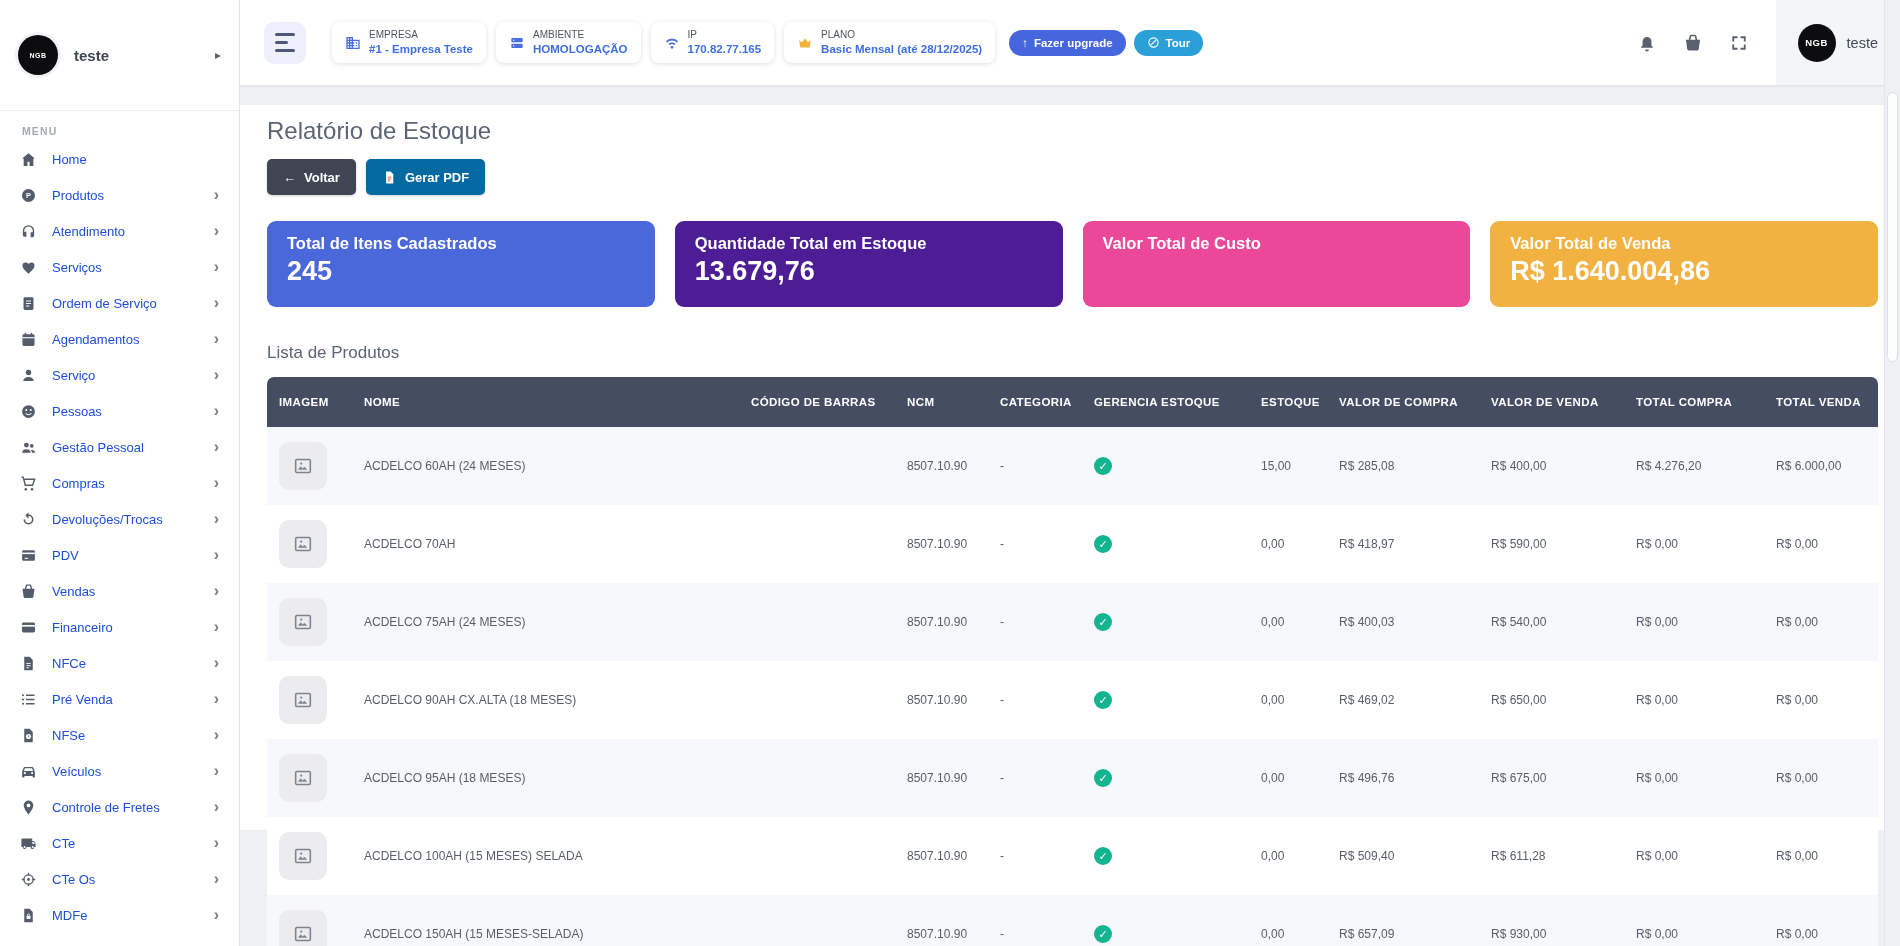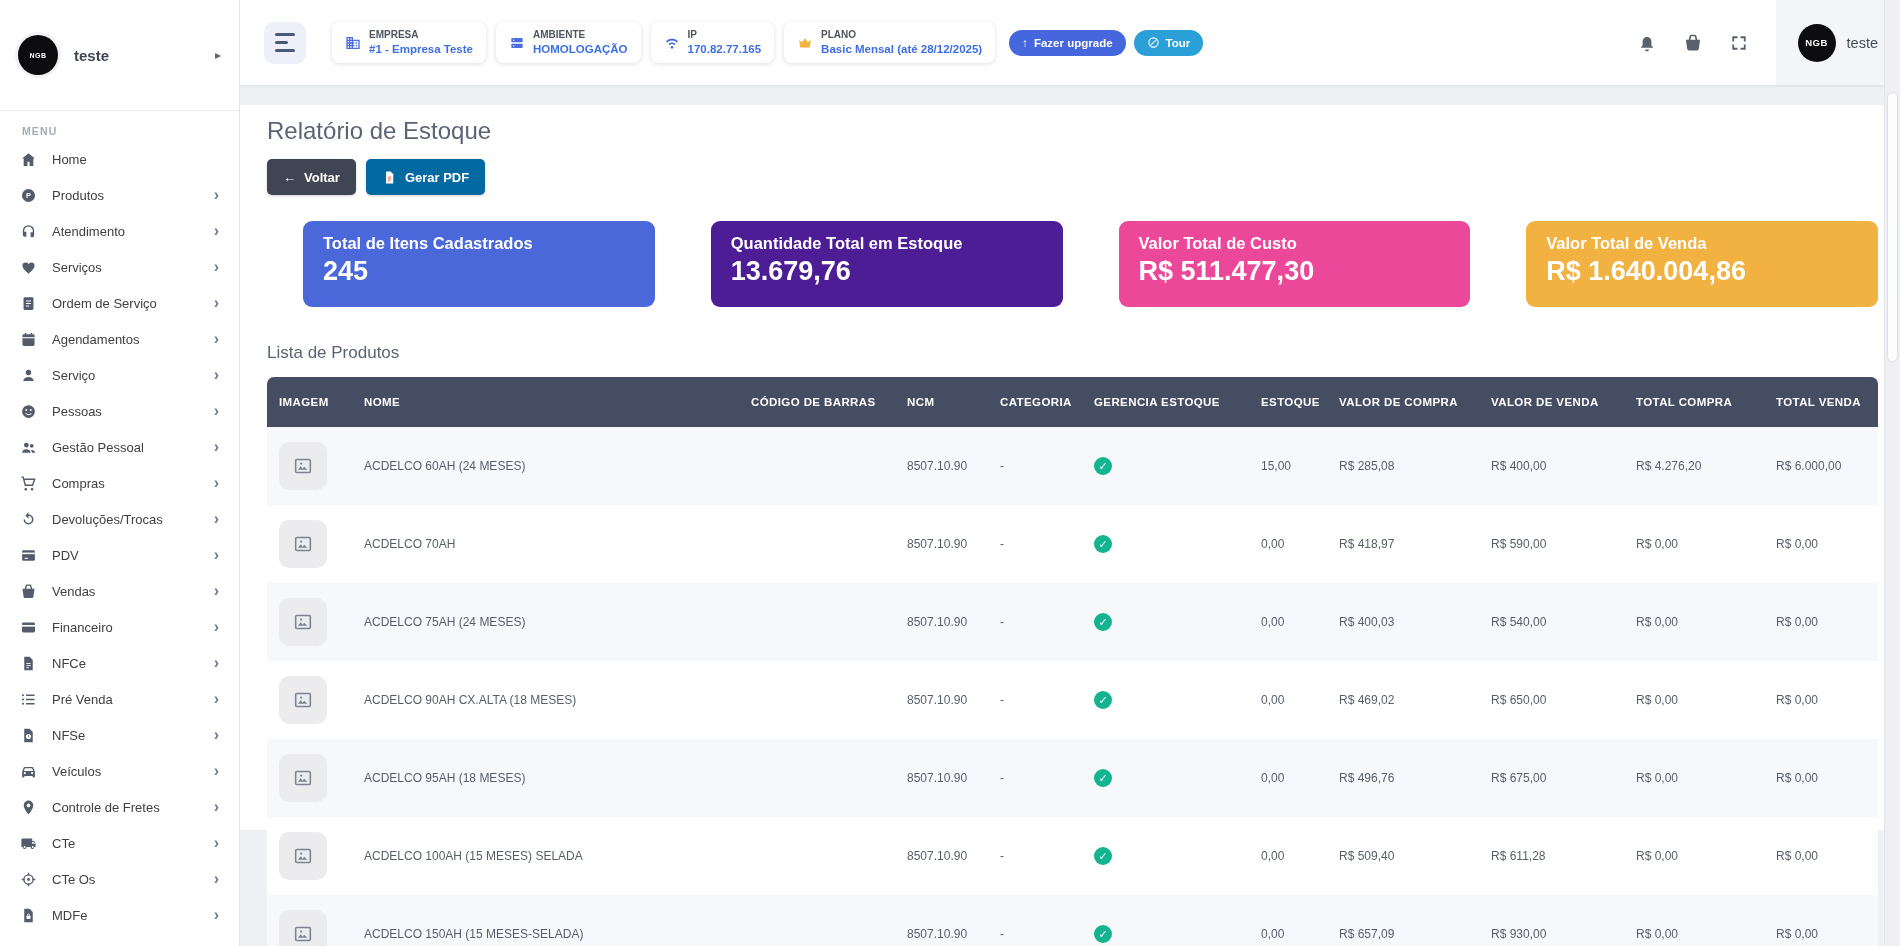"EMPRESA" .chip-label { font-weight: bold -> normal }
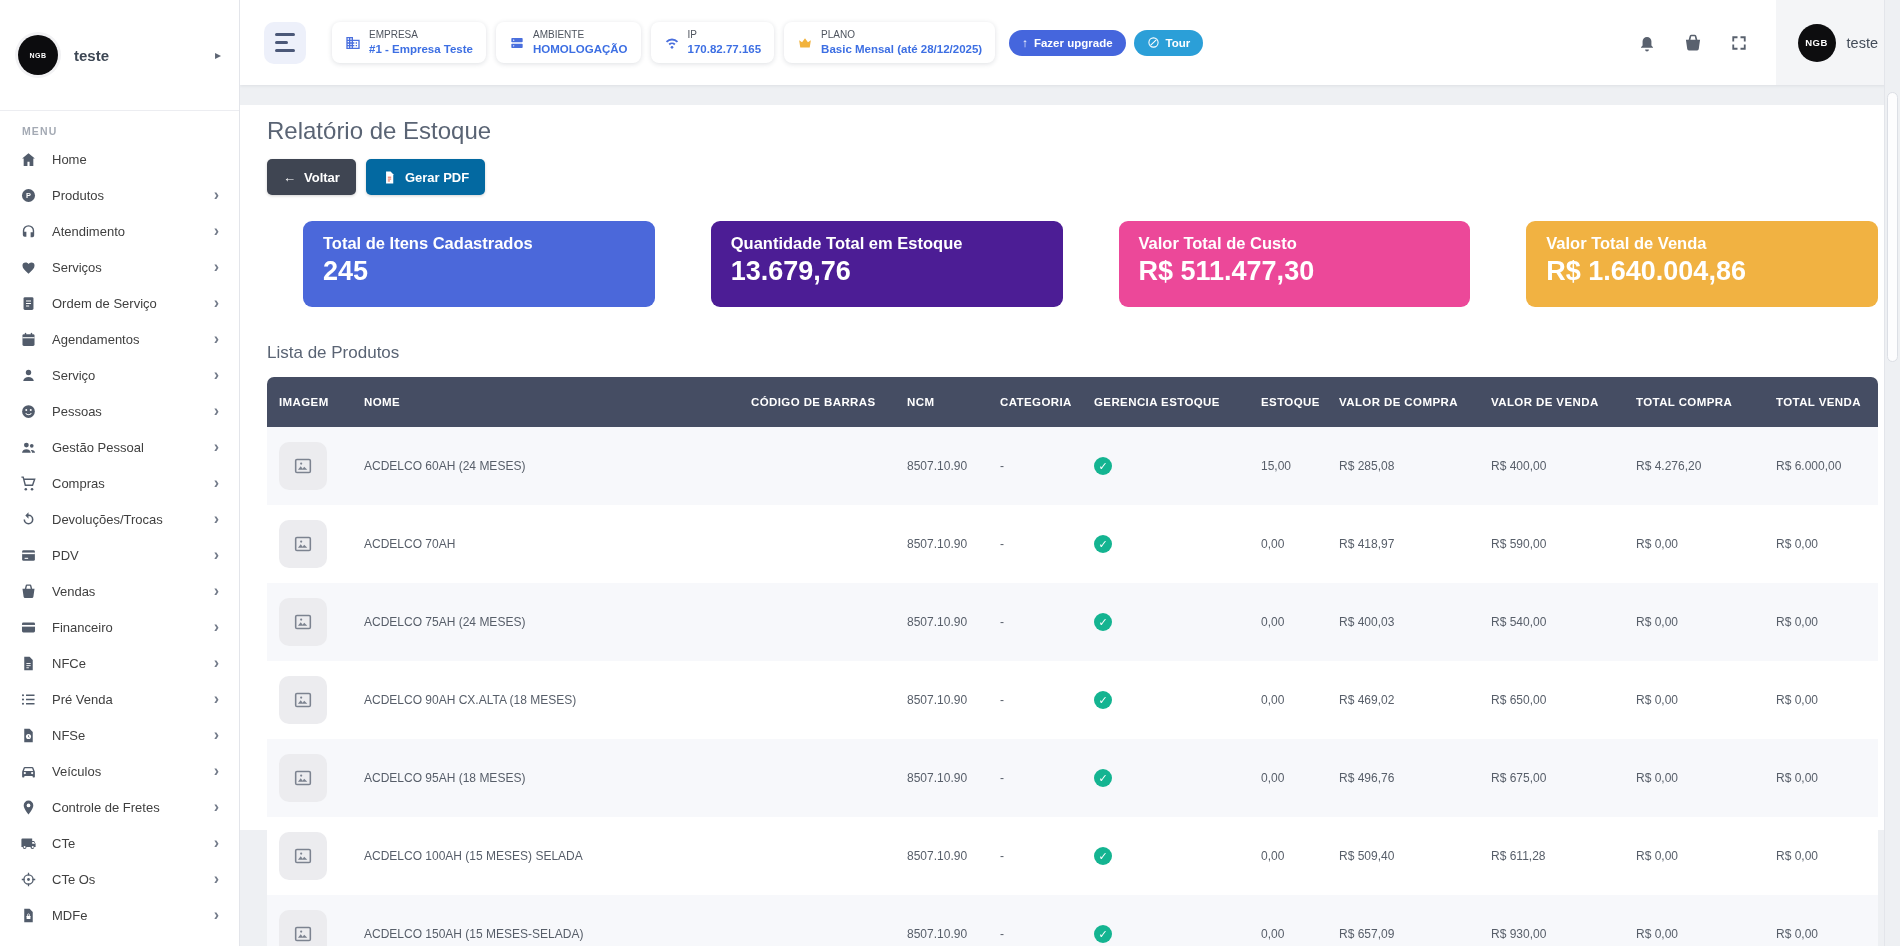"Home" .mi-label { color: #404040 -> #1d4ed8 }
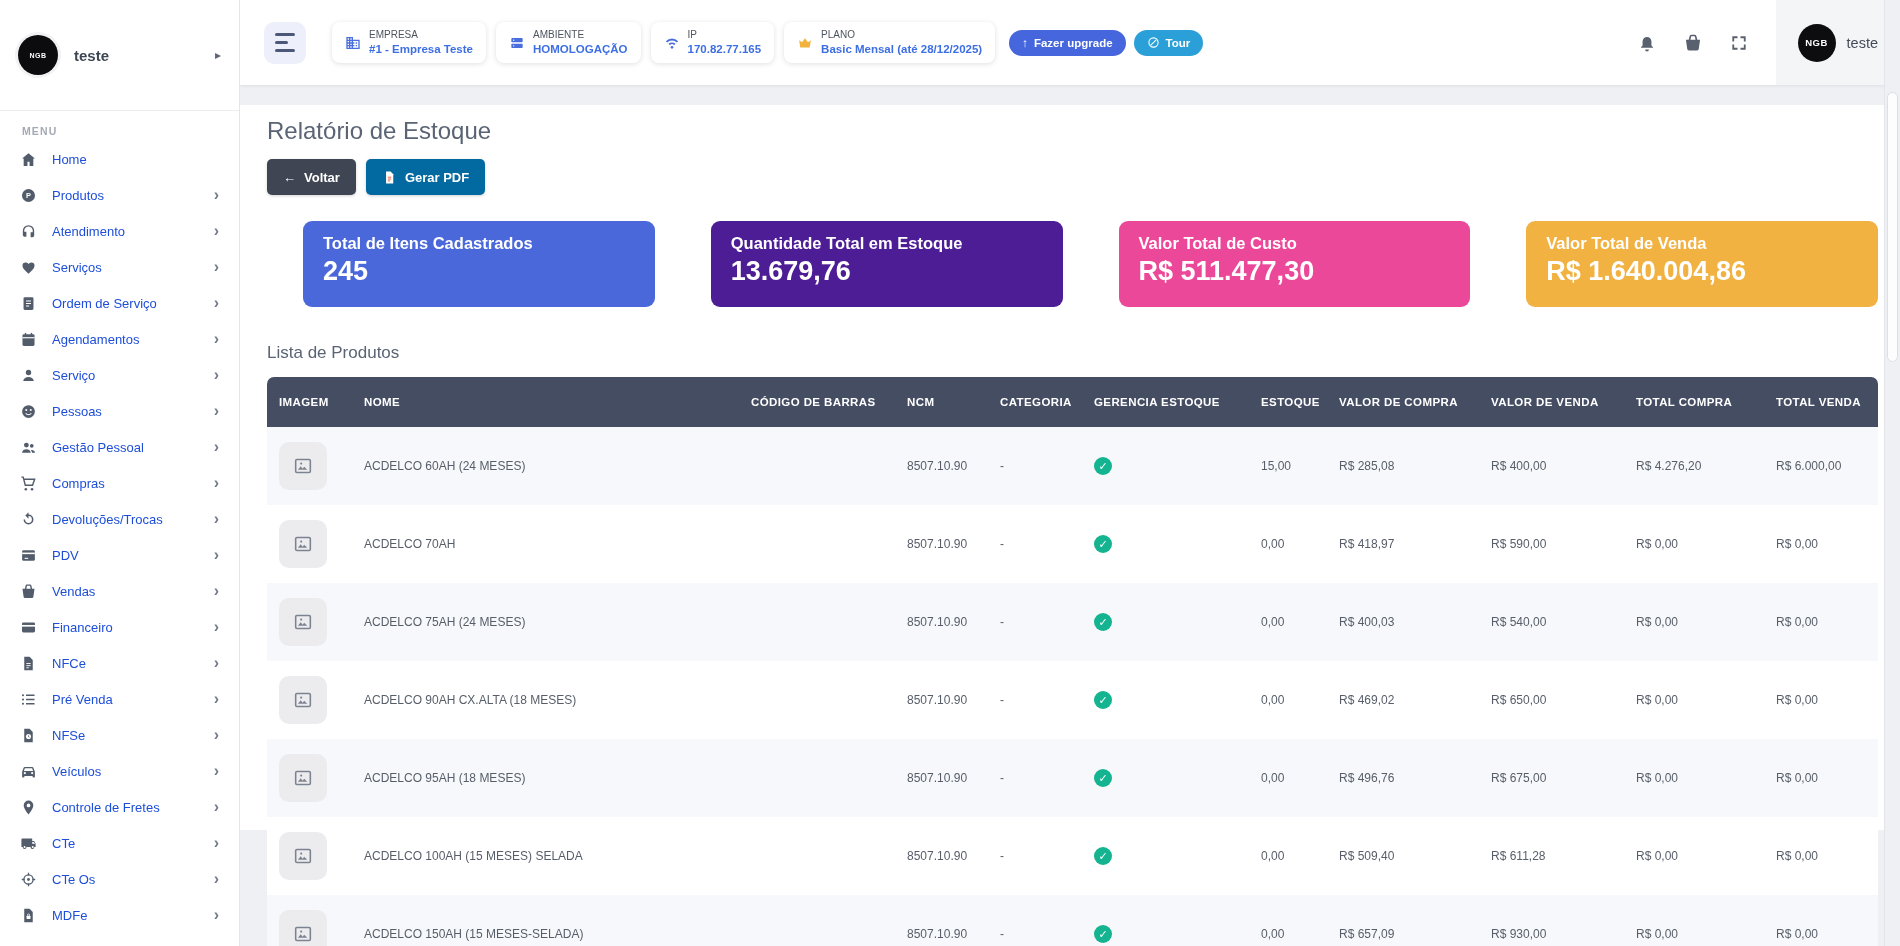"Total de Itens Cadastrados" .stat { margin-left: 36px -> none }
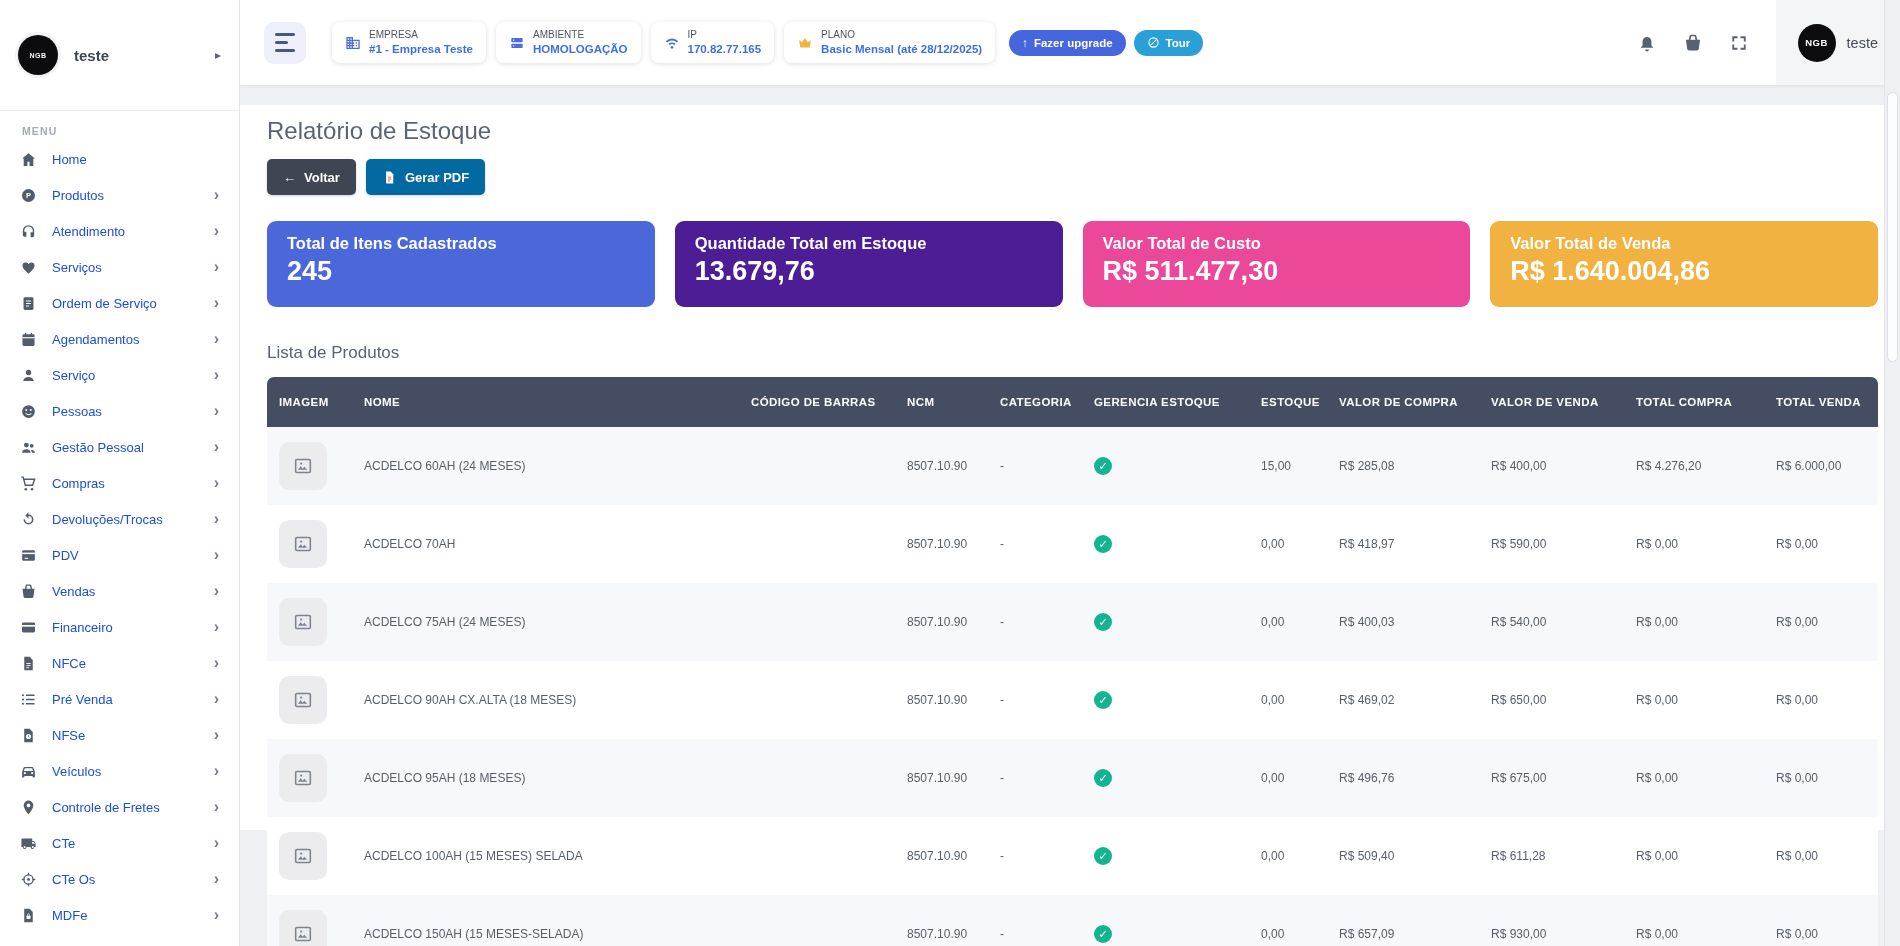"R$ 511.477,30" div.stat-value { html: <div>R$ 511.477,30</div> -> none }
